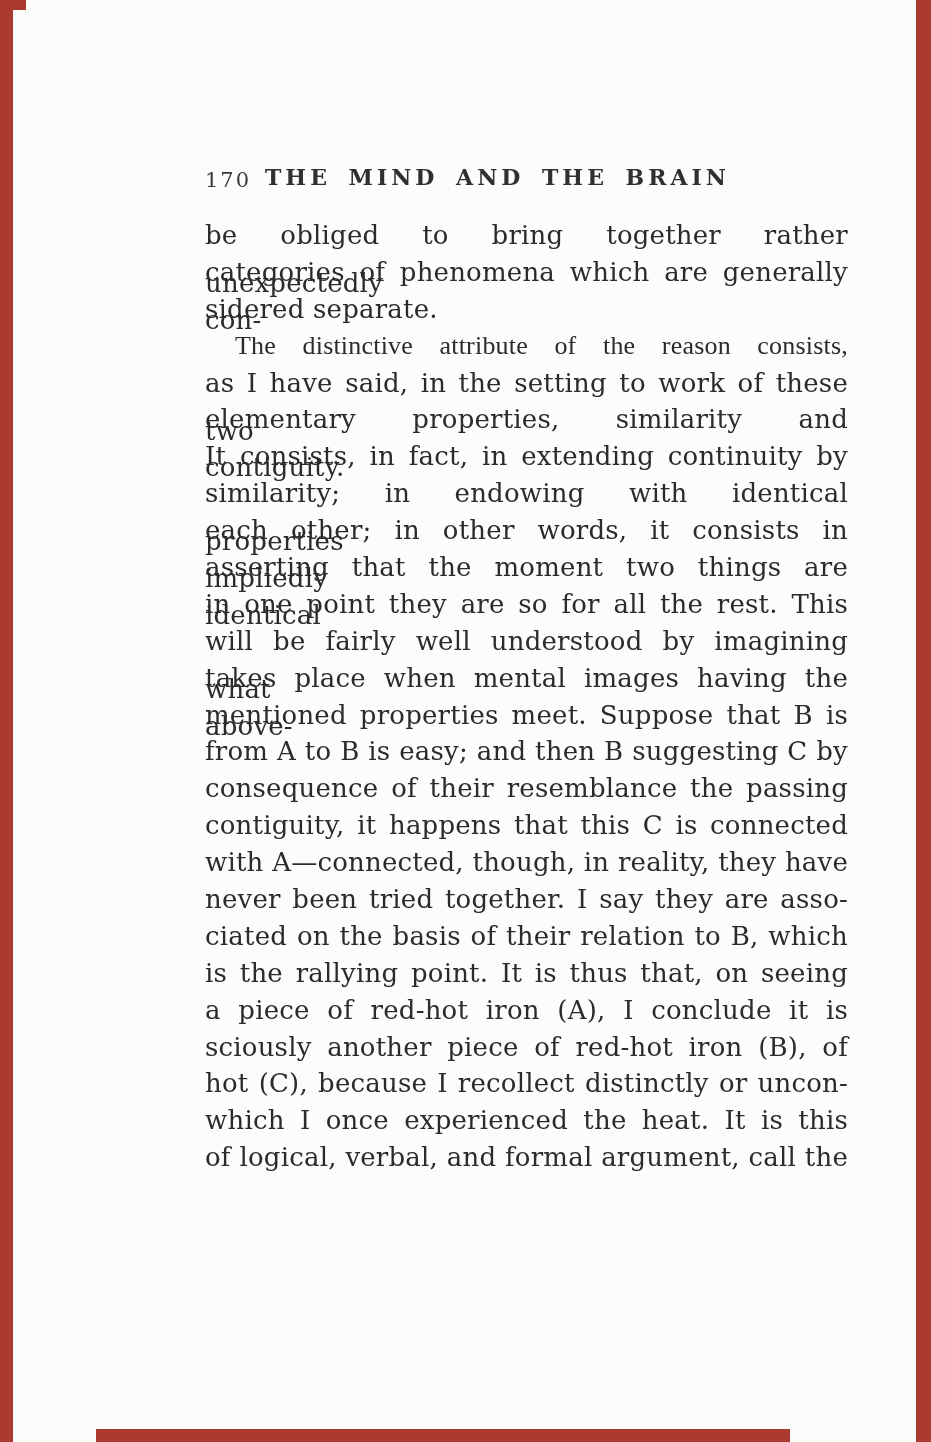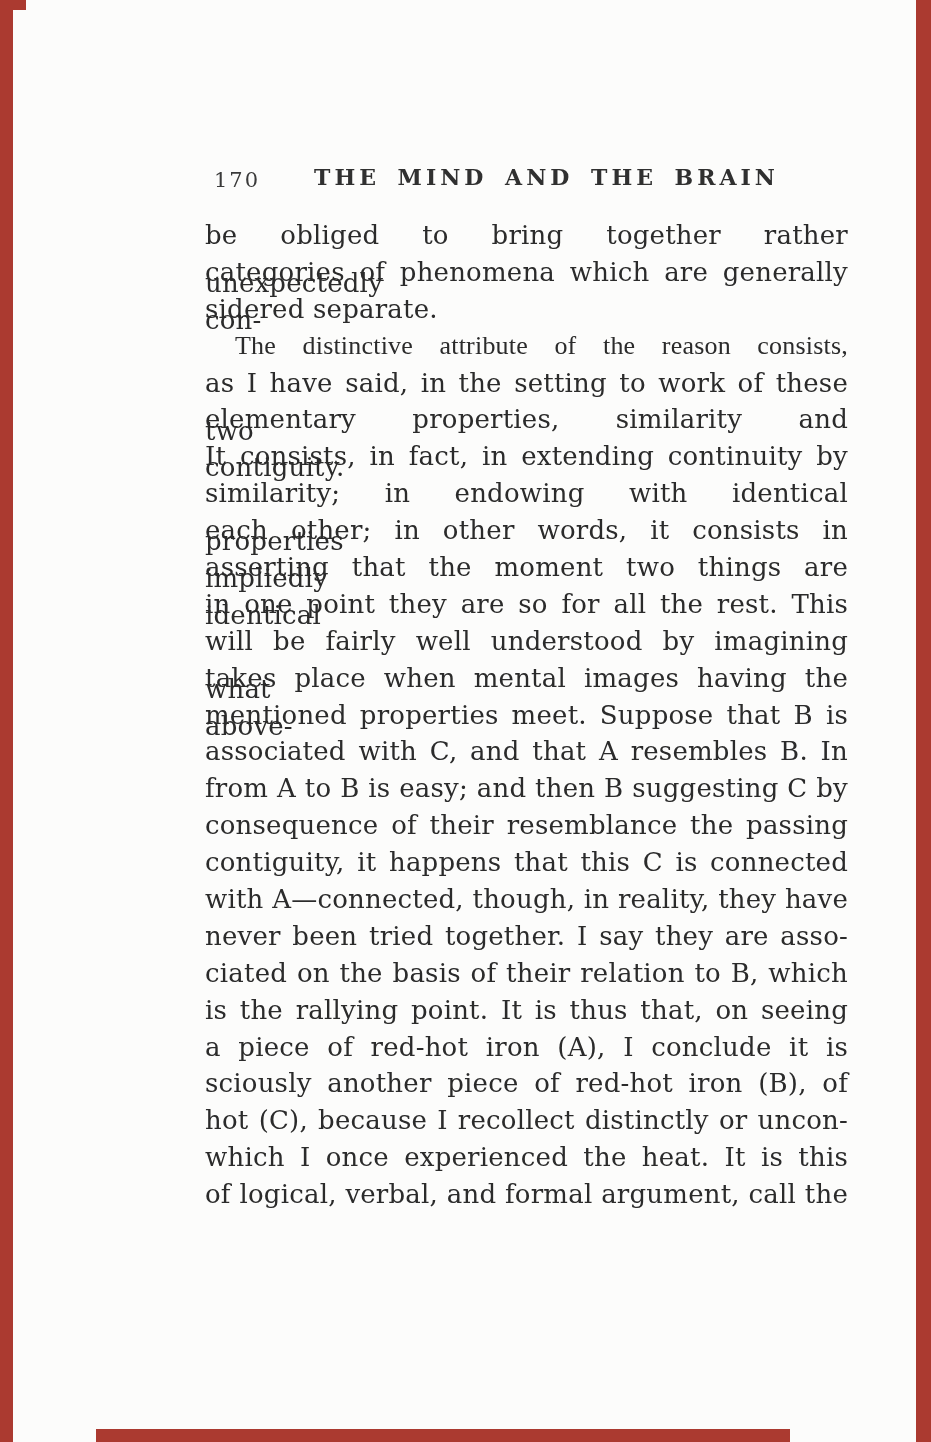"170" .pagenum { left: 9px -> 0 }
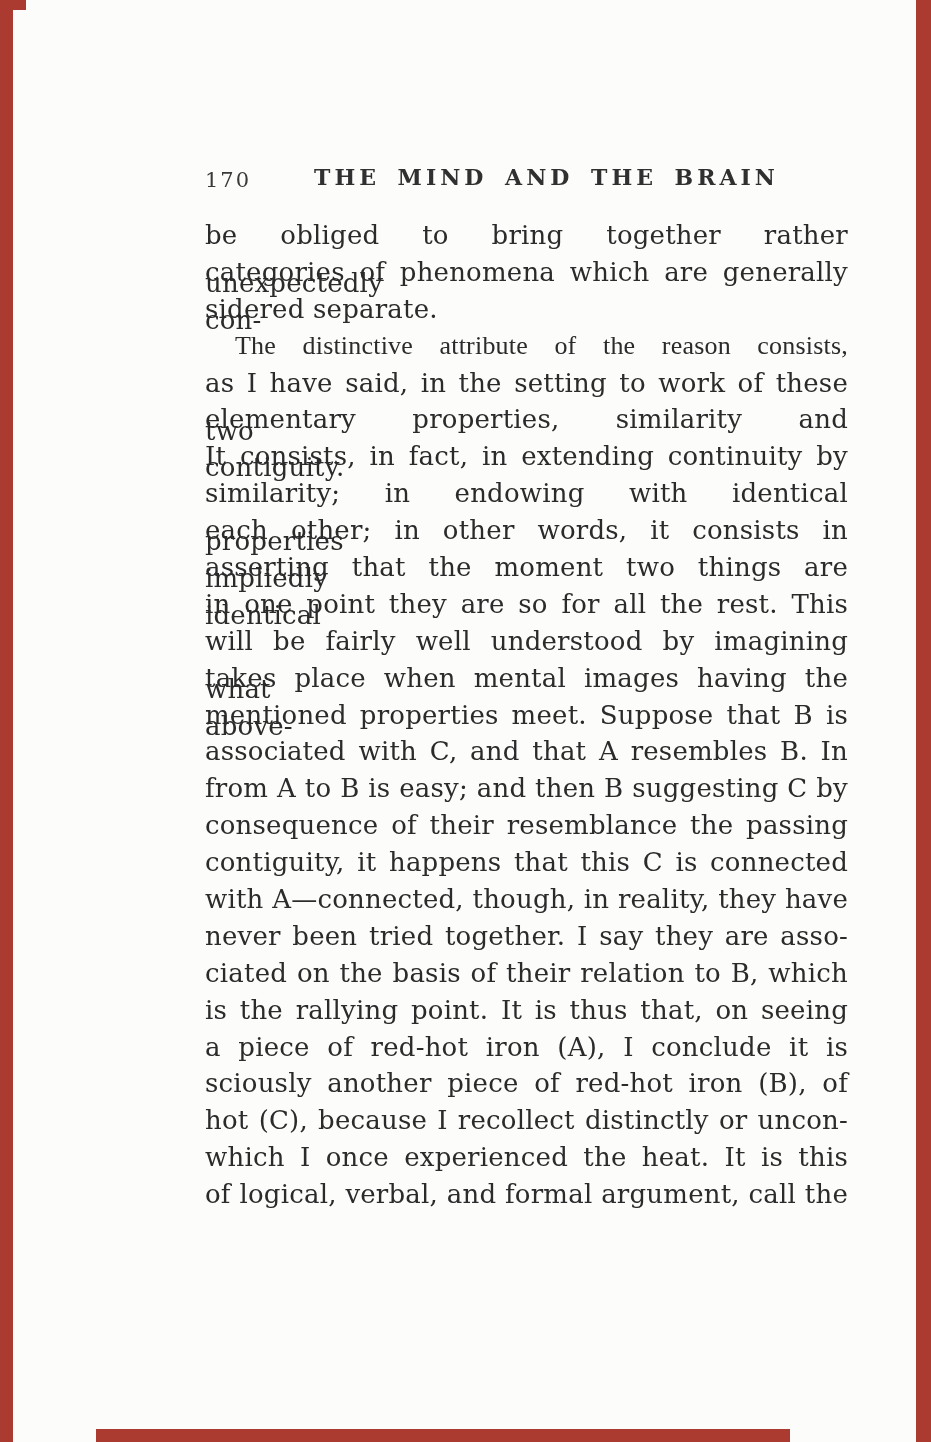"THE MIND AND THE BRAIN" .head-title { text-align: center -> left }
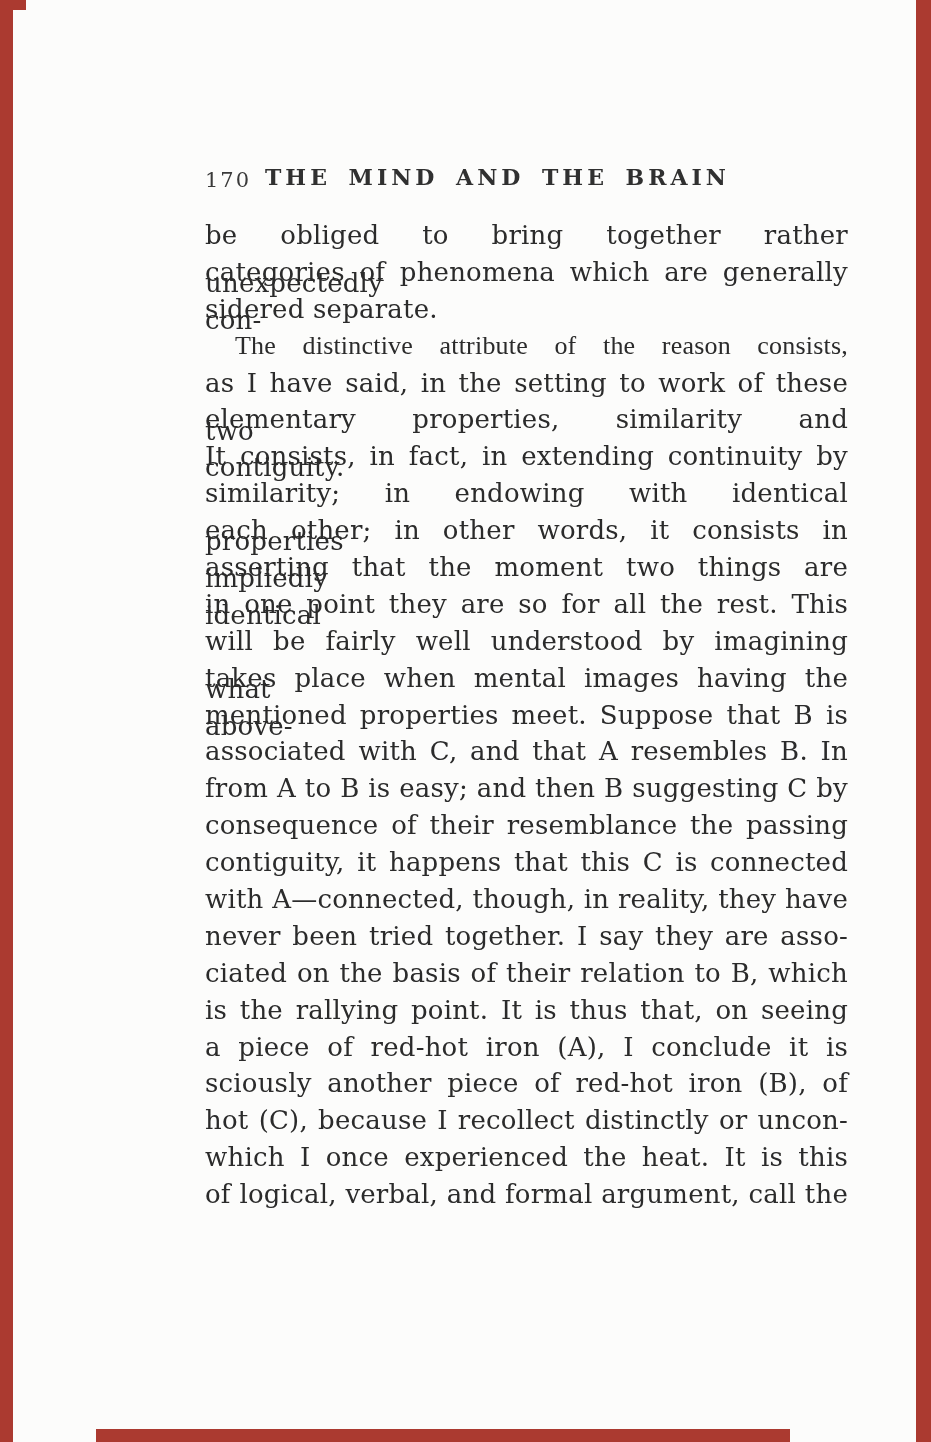"associated with C, and that" div.line { html: <div>associated with C, and that A resembles B. In</div> -> none }
